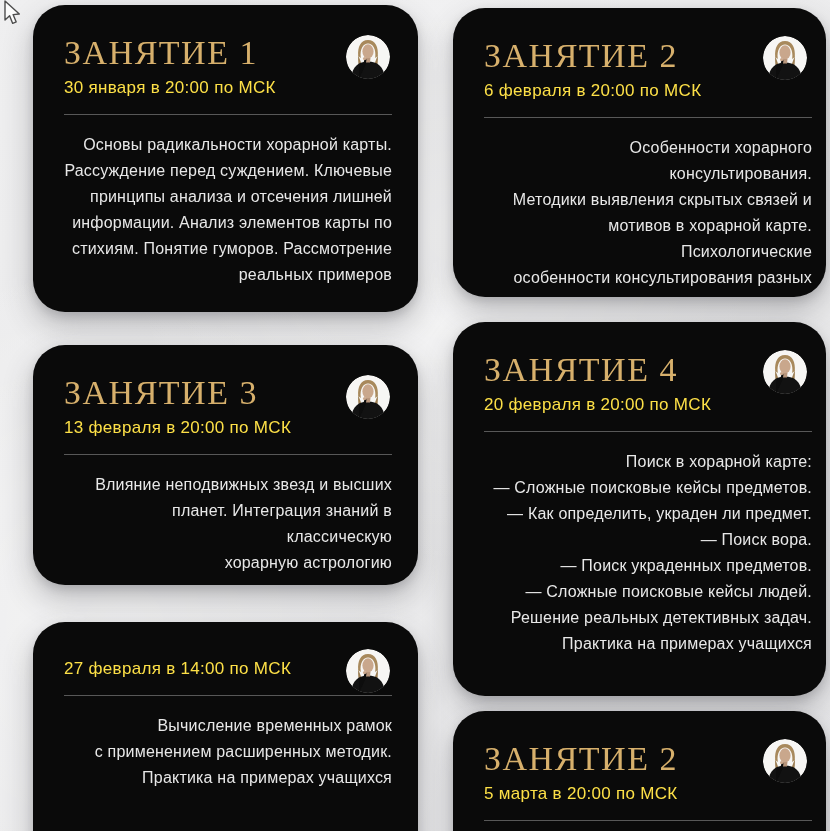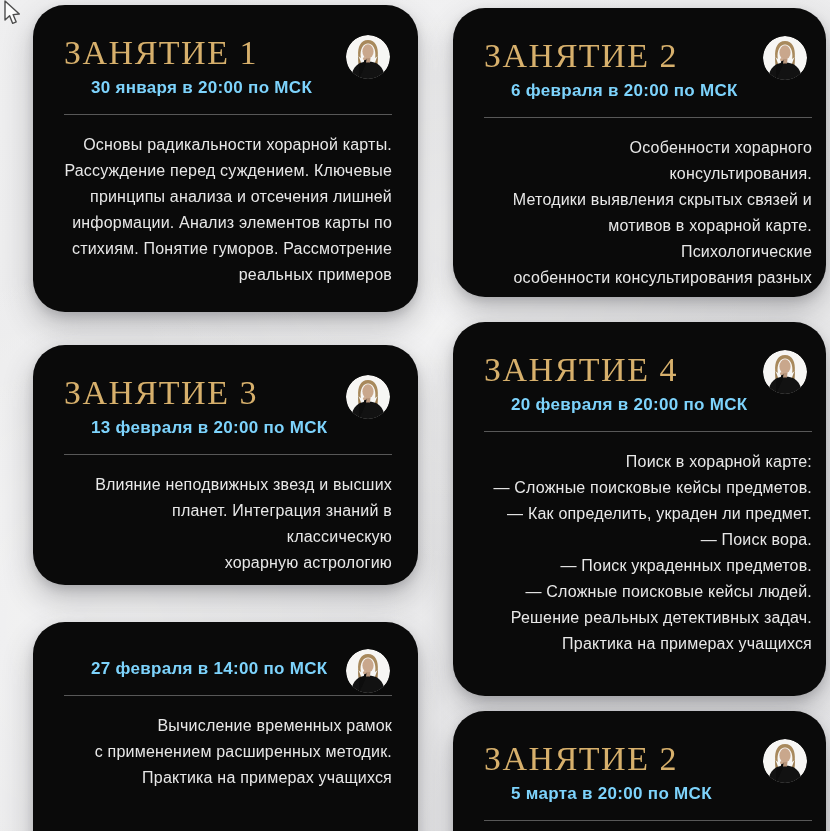"30 января в 20:00 по" .card-date { color: #7dd3fc -> #fde047; font-weight: 700 -> 400; margin-left: 27px -> none }
